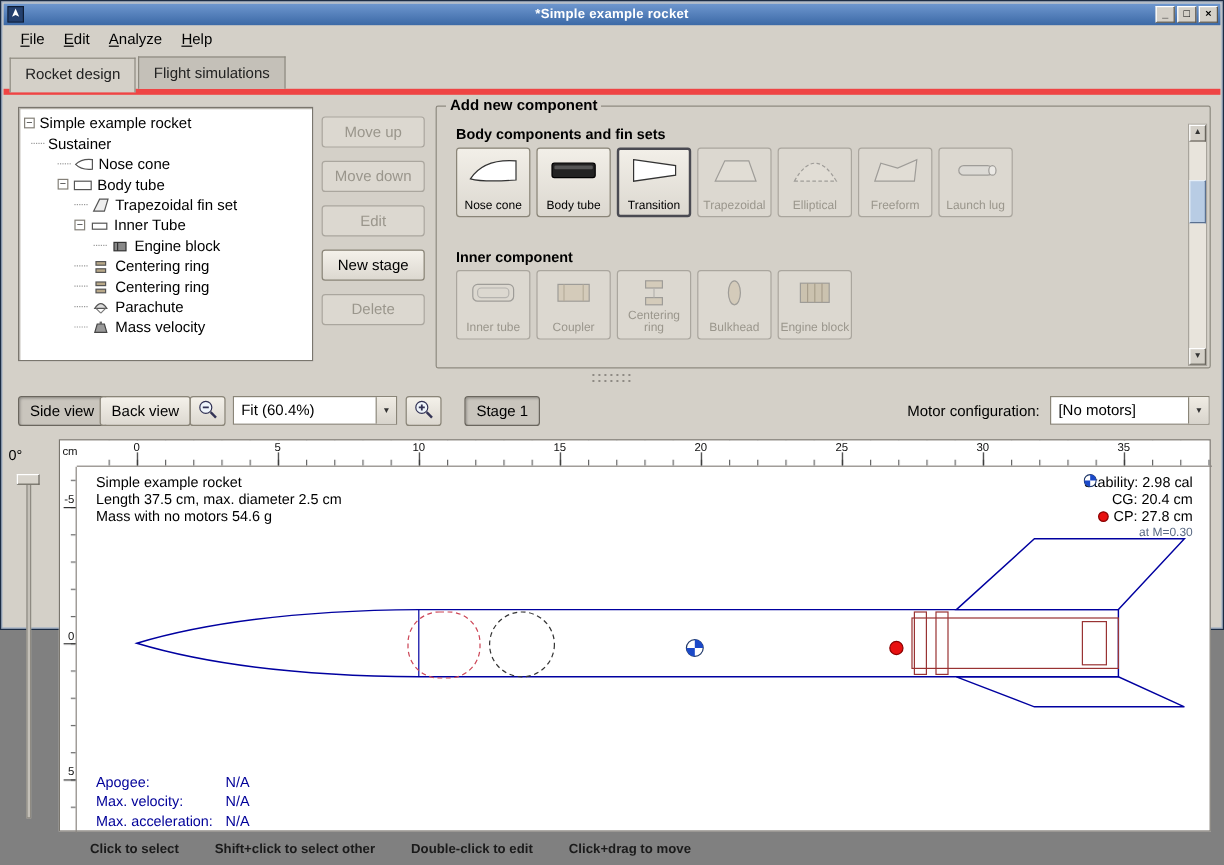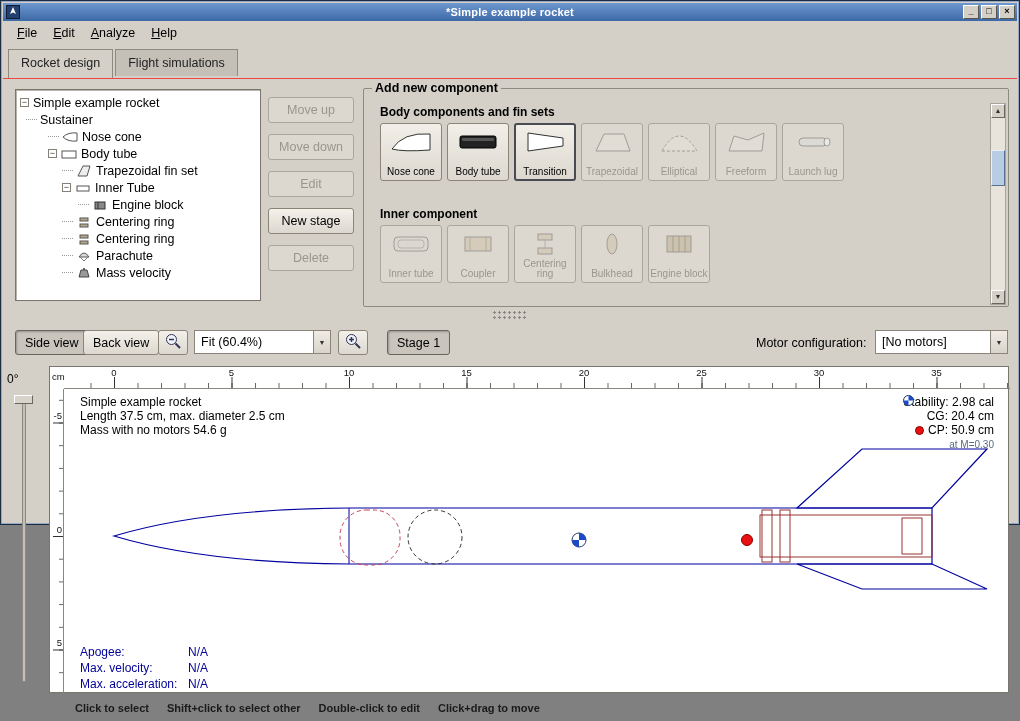"Rocket design" .tabs { align-items: center -> flex-start; border-bottom: 1px solid #ef4444 -> 5px solid #ef4444 }
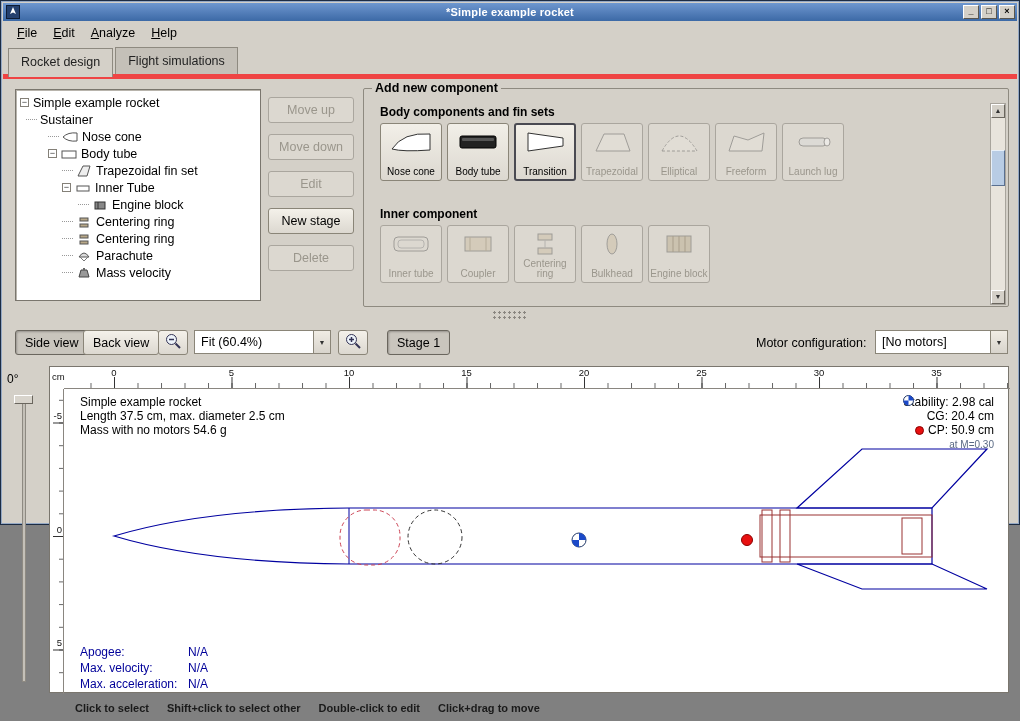"CP: 50.9 cm" span { text: 50.9 -> 27.8 }
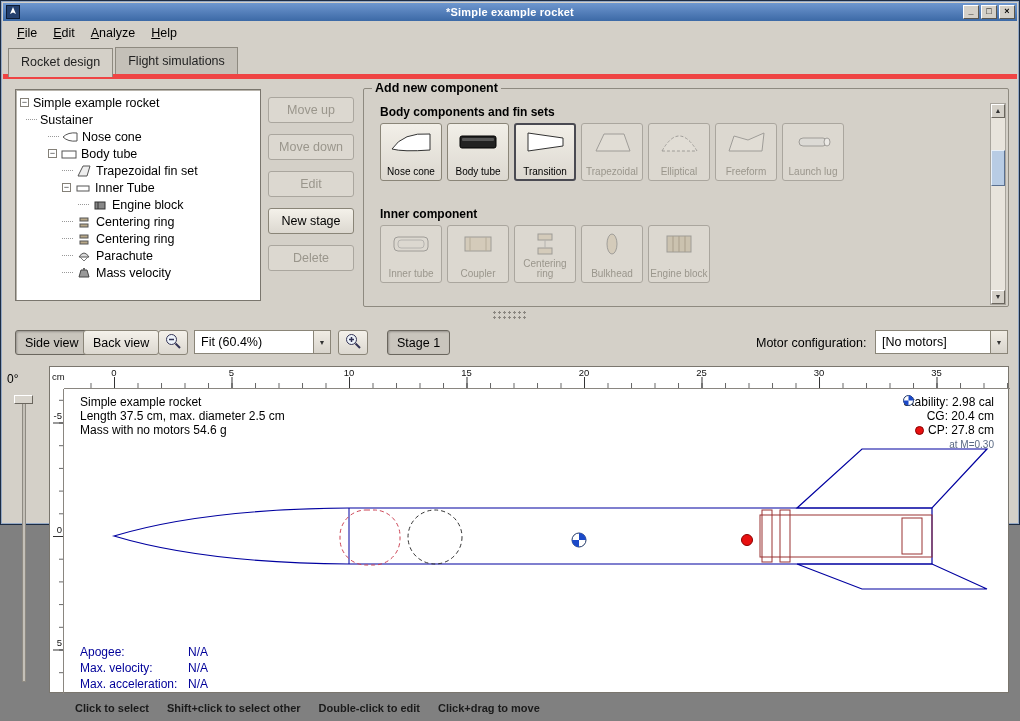"Click to select" .statusbar { gap: none -> 12px }
